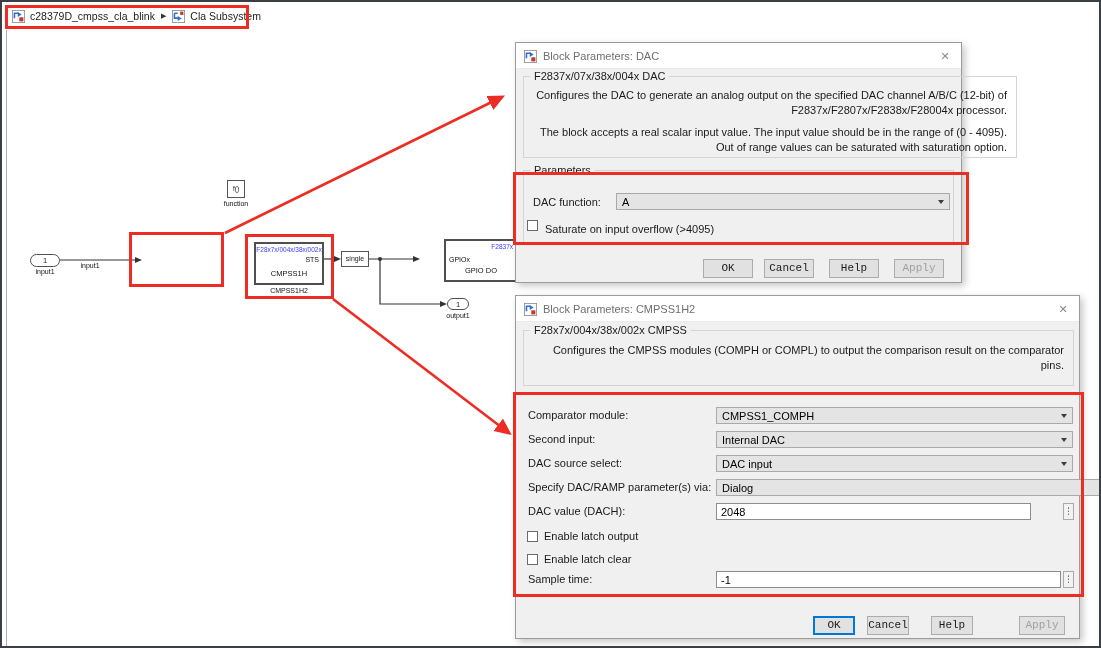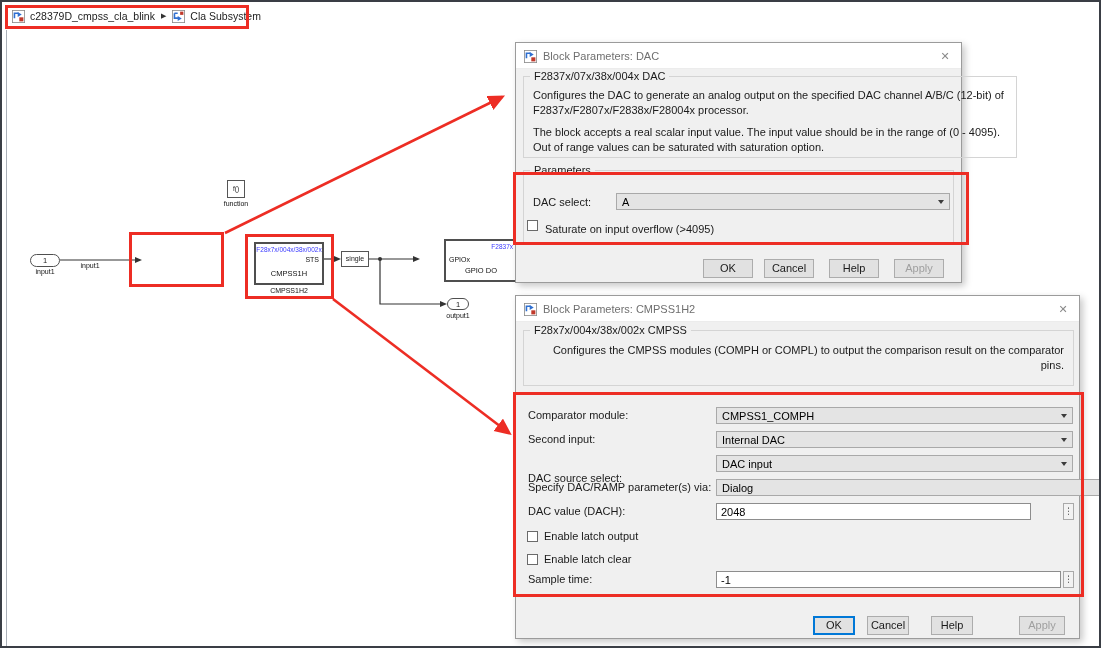"F2837x/07x/38x/004x DAC" div.groupbox { text-align: none -> right }
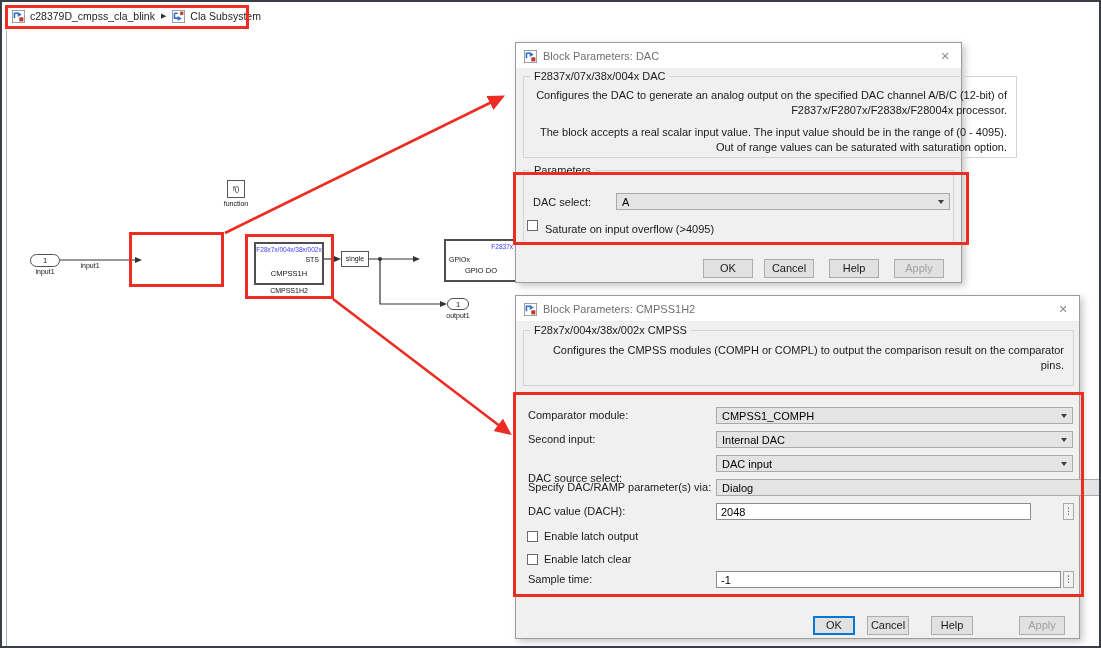"DAC select:" div.field-label { text: select -> function }
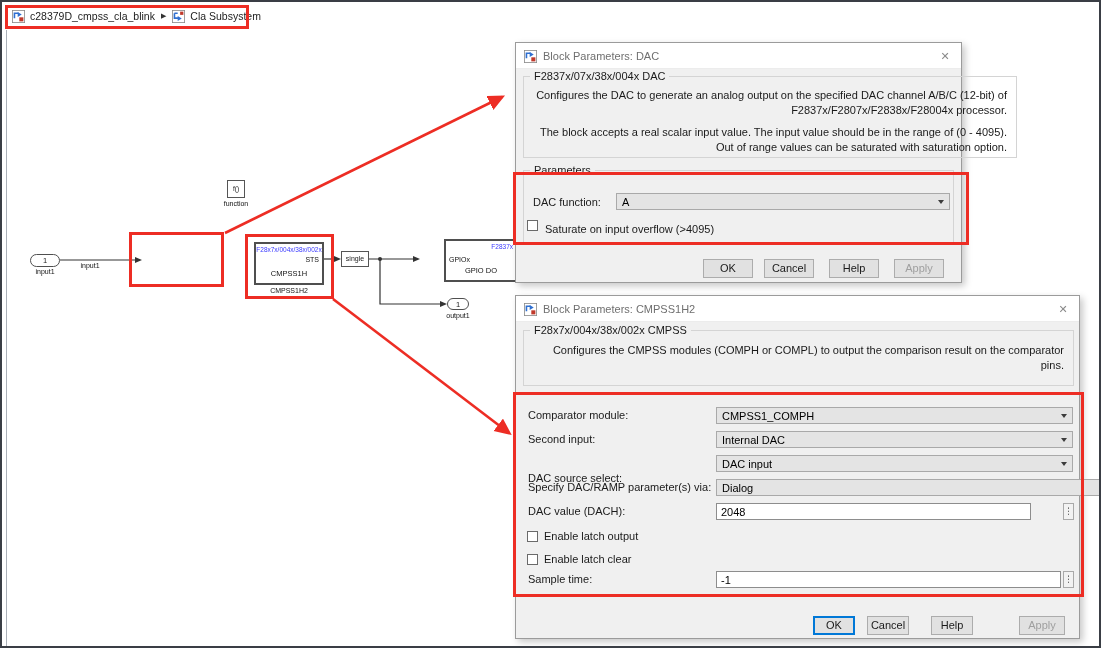"OK" .btn { font-family: none -> Liberation Mono, monospace }
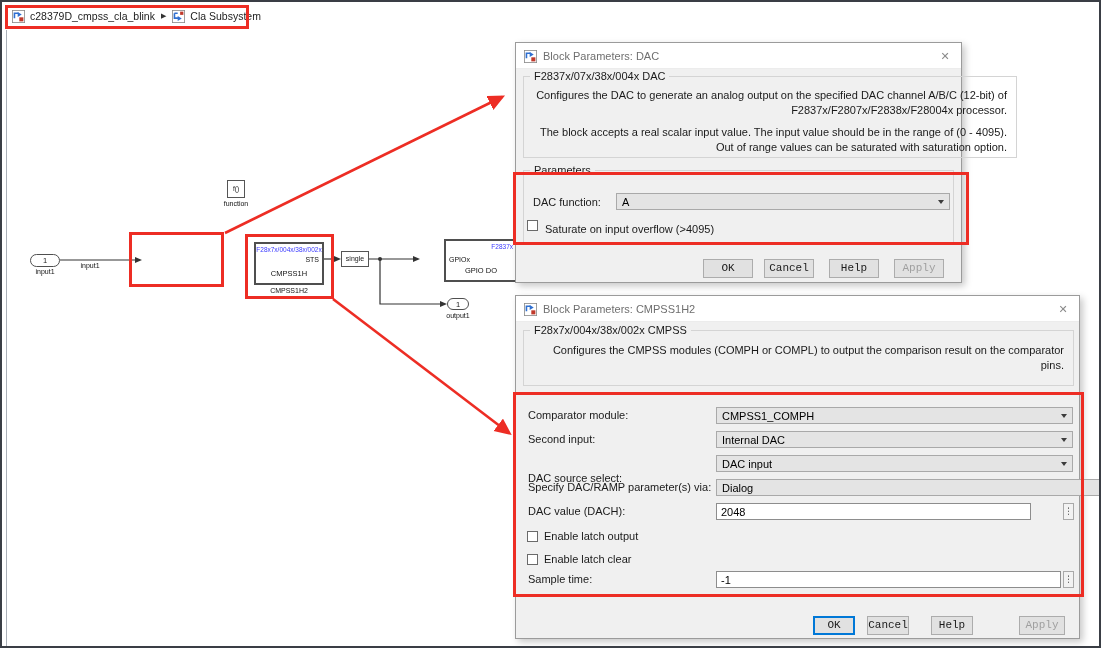"DAC source select:" div.field-label { top: 176px -> 161px }
